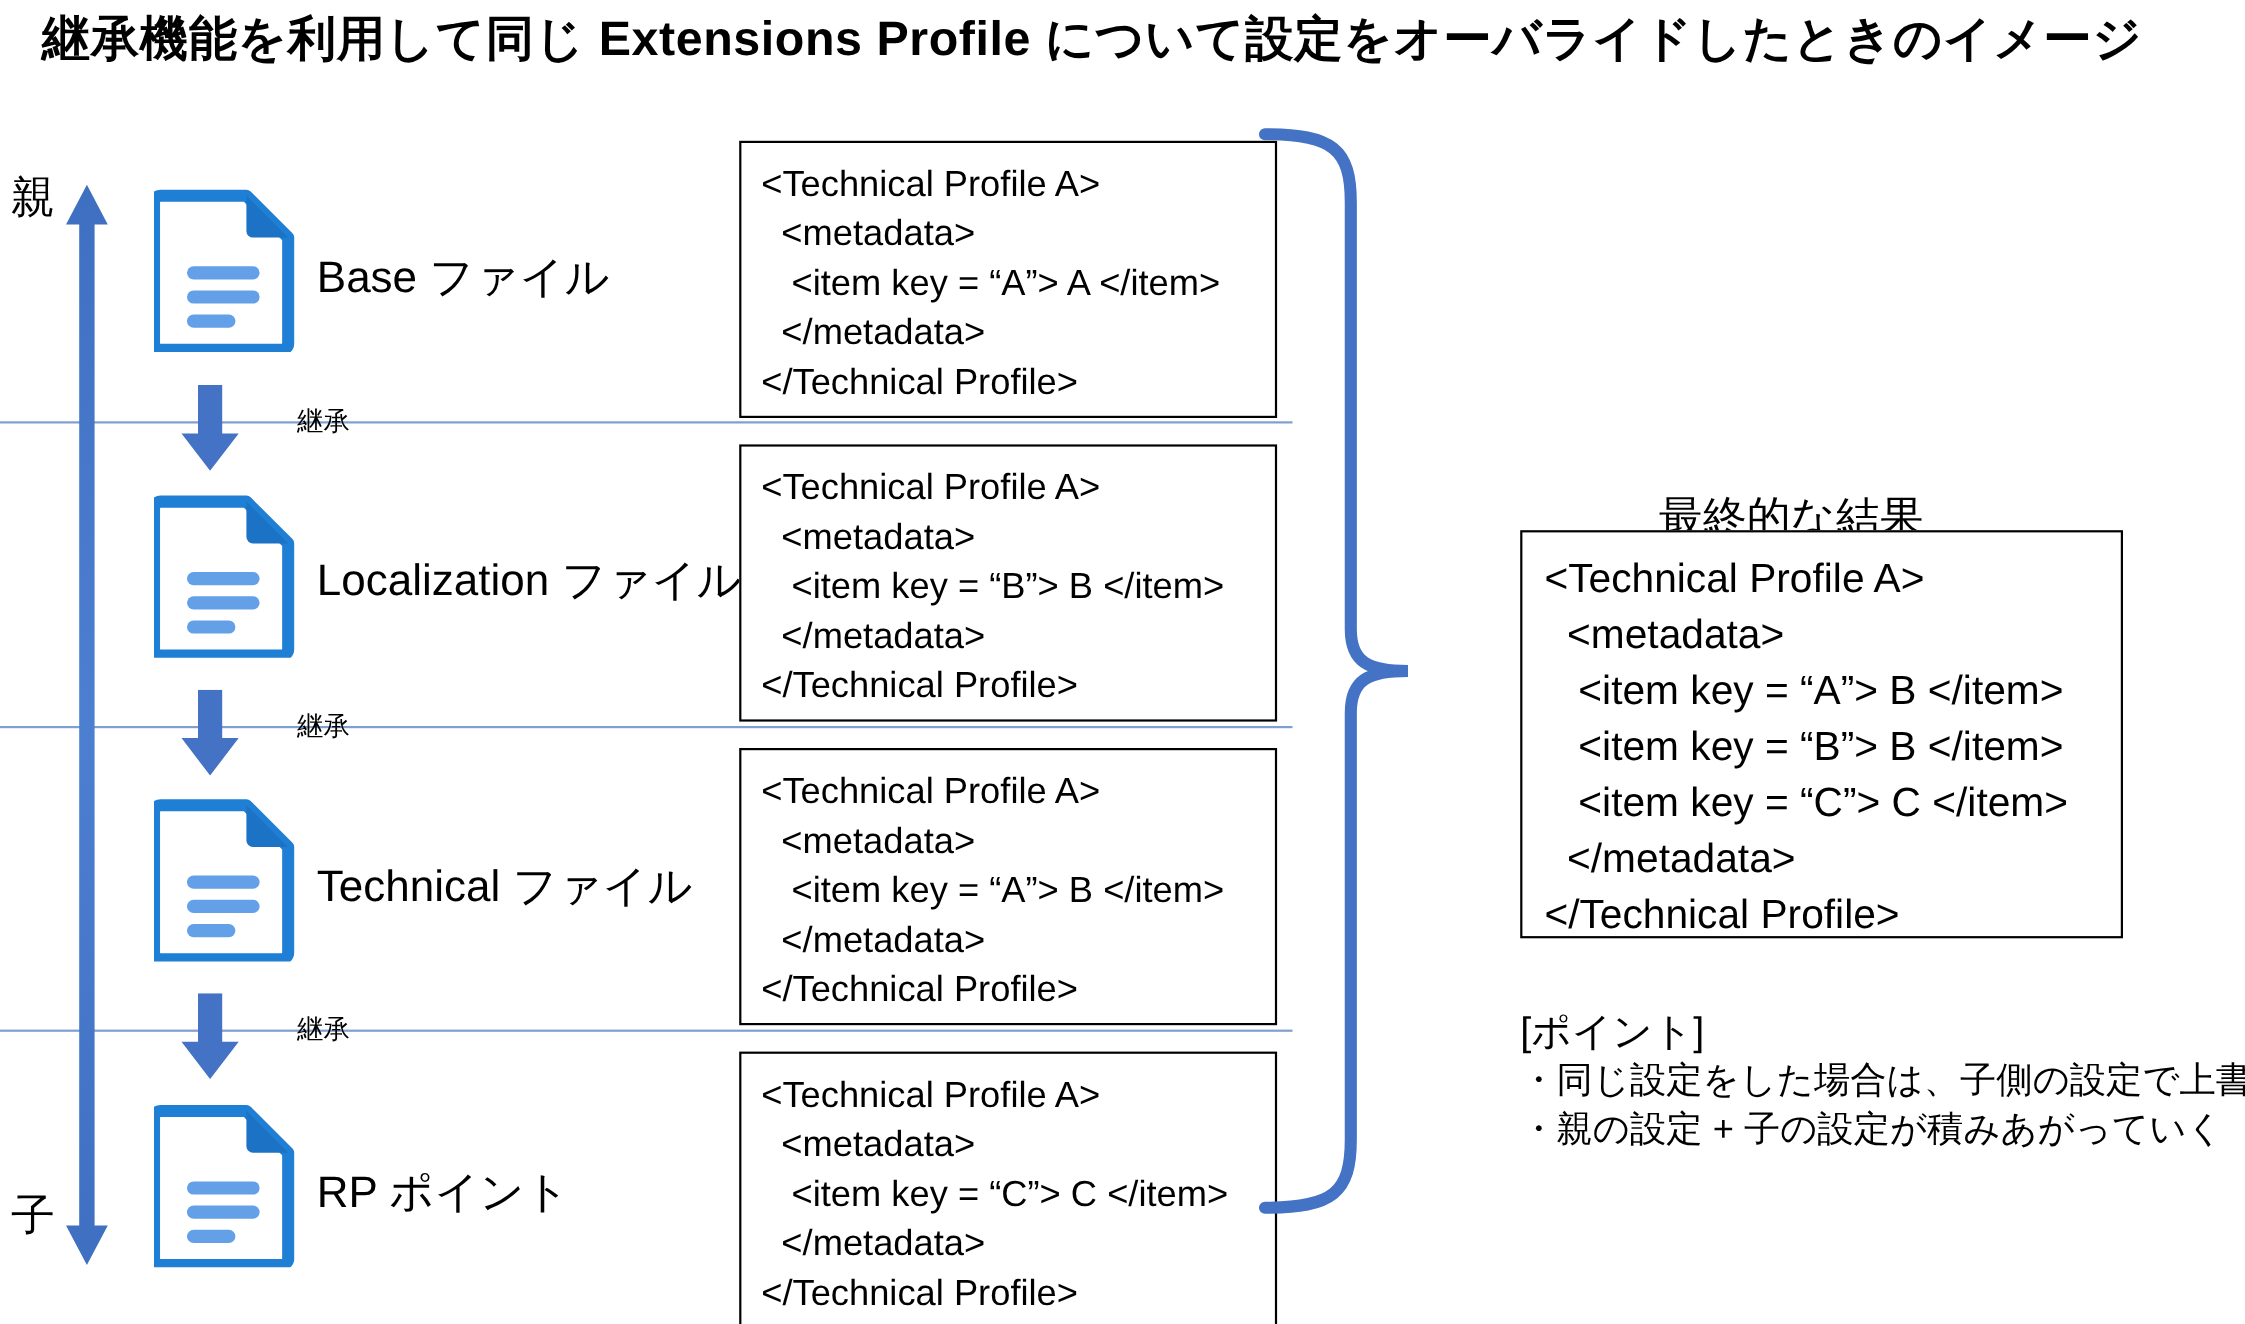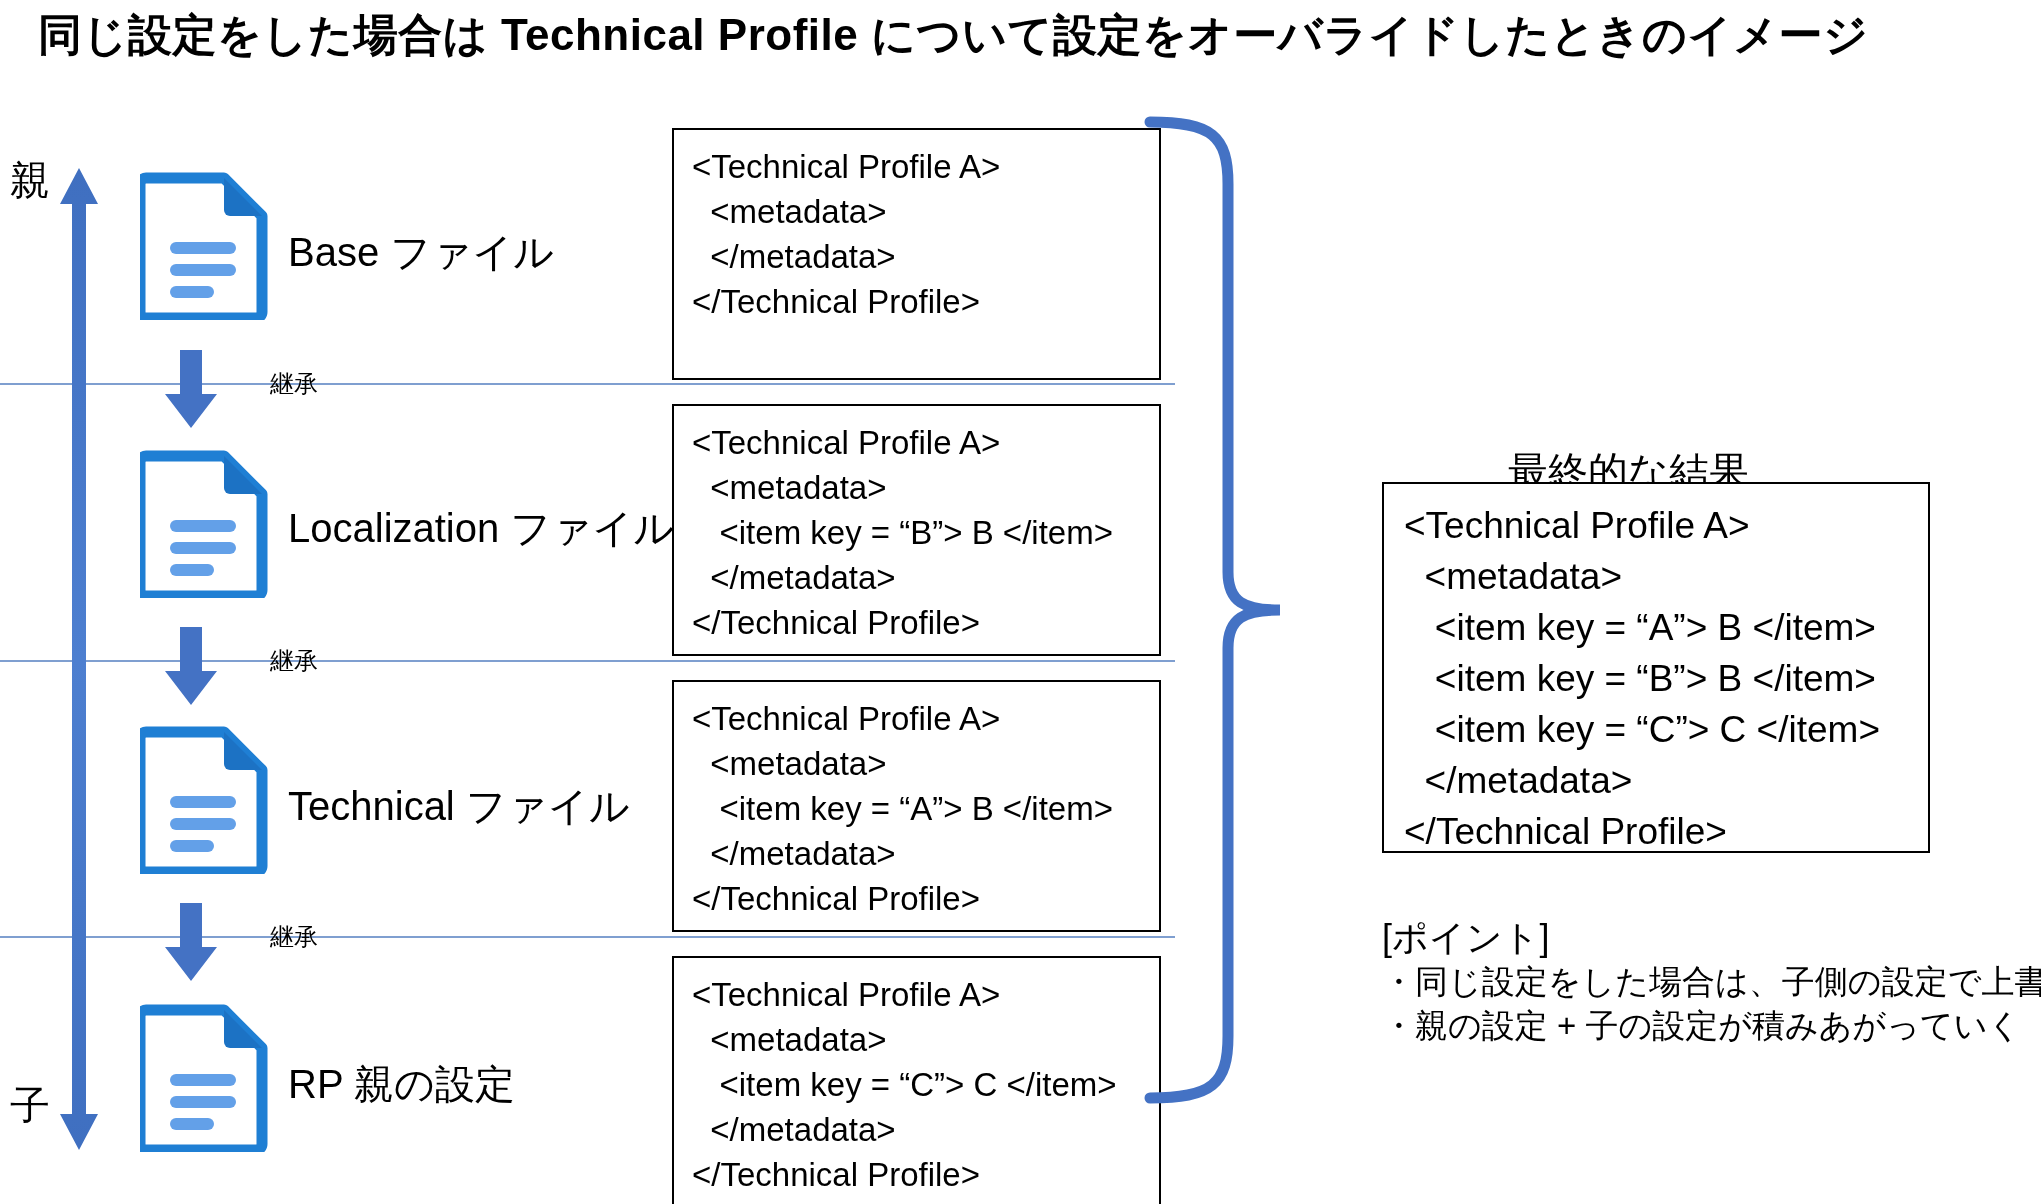"同じ設定をした場合は Technical Profile" div.title { text: 同じ設定をした場合は Technical -> 継承機能を利用して同じ Extensions }
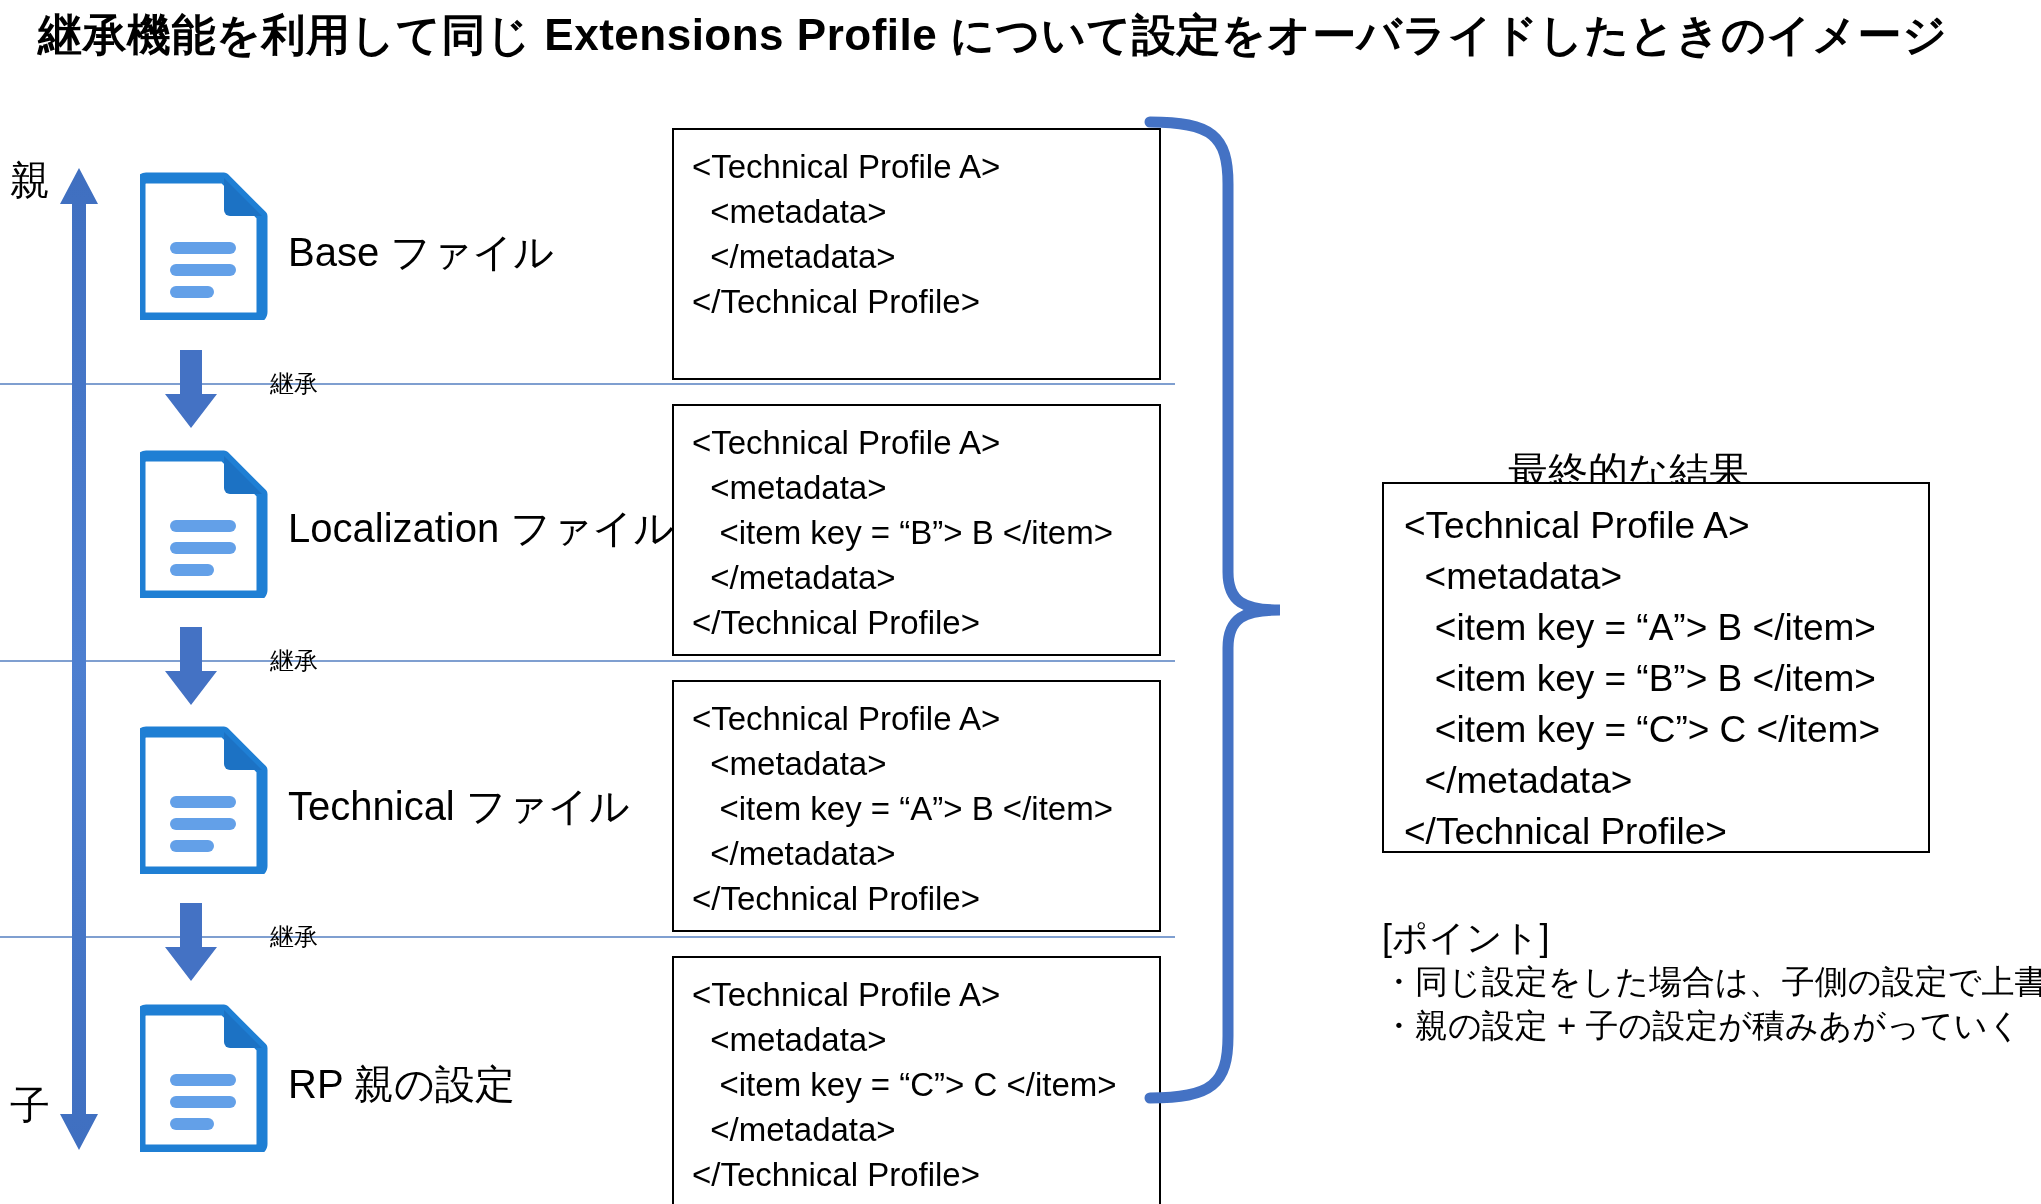"<item key = “A”> A" div.code-line { html: none -> <div> &lt;item key = “A”&gt; A &lt;/item&gt;</div> }
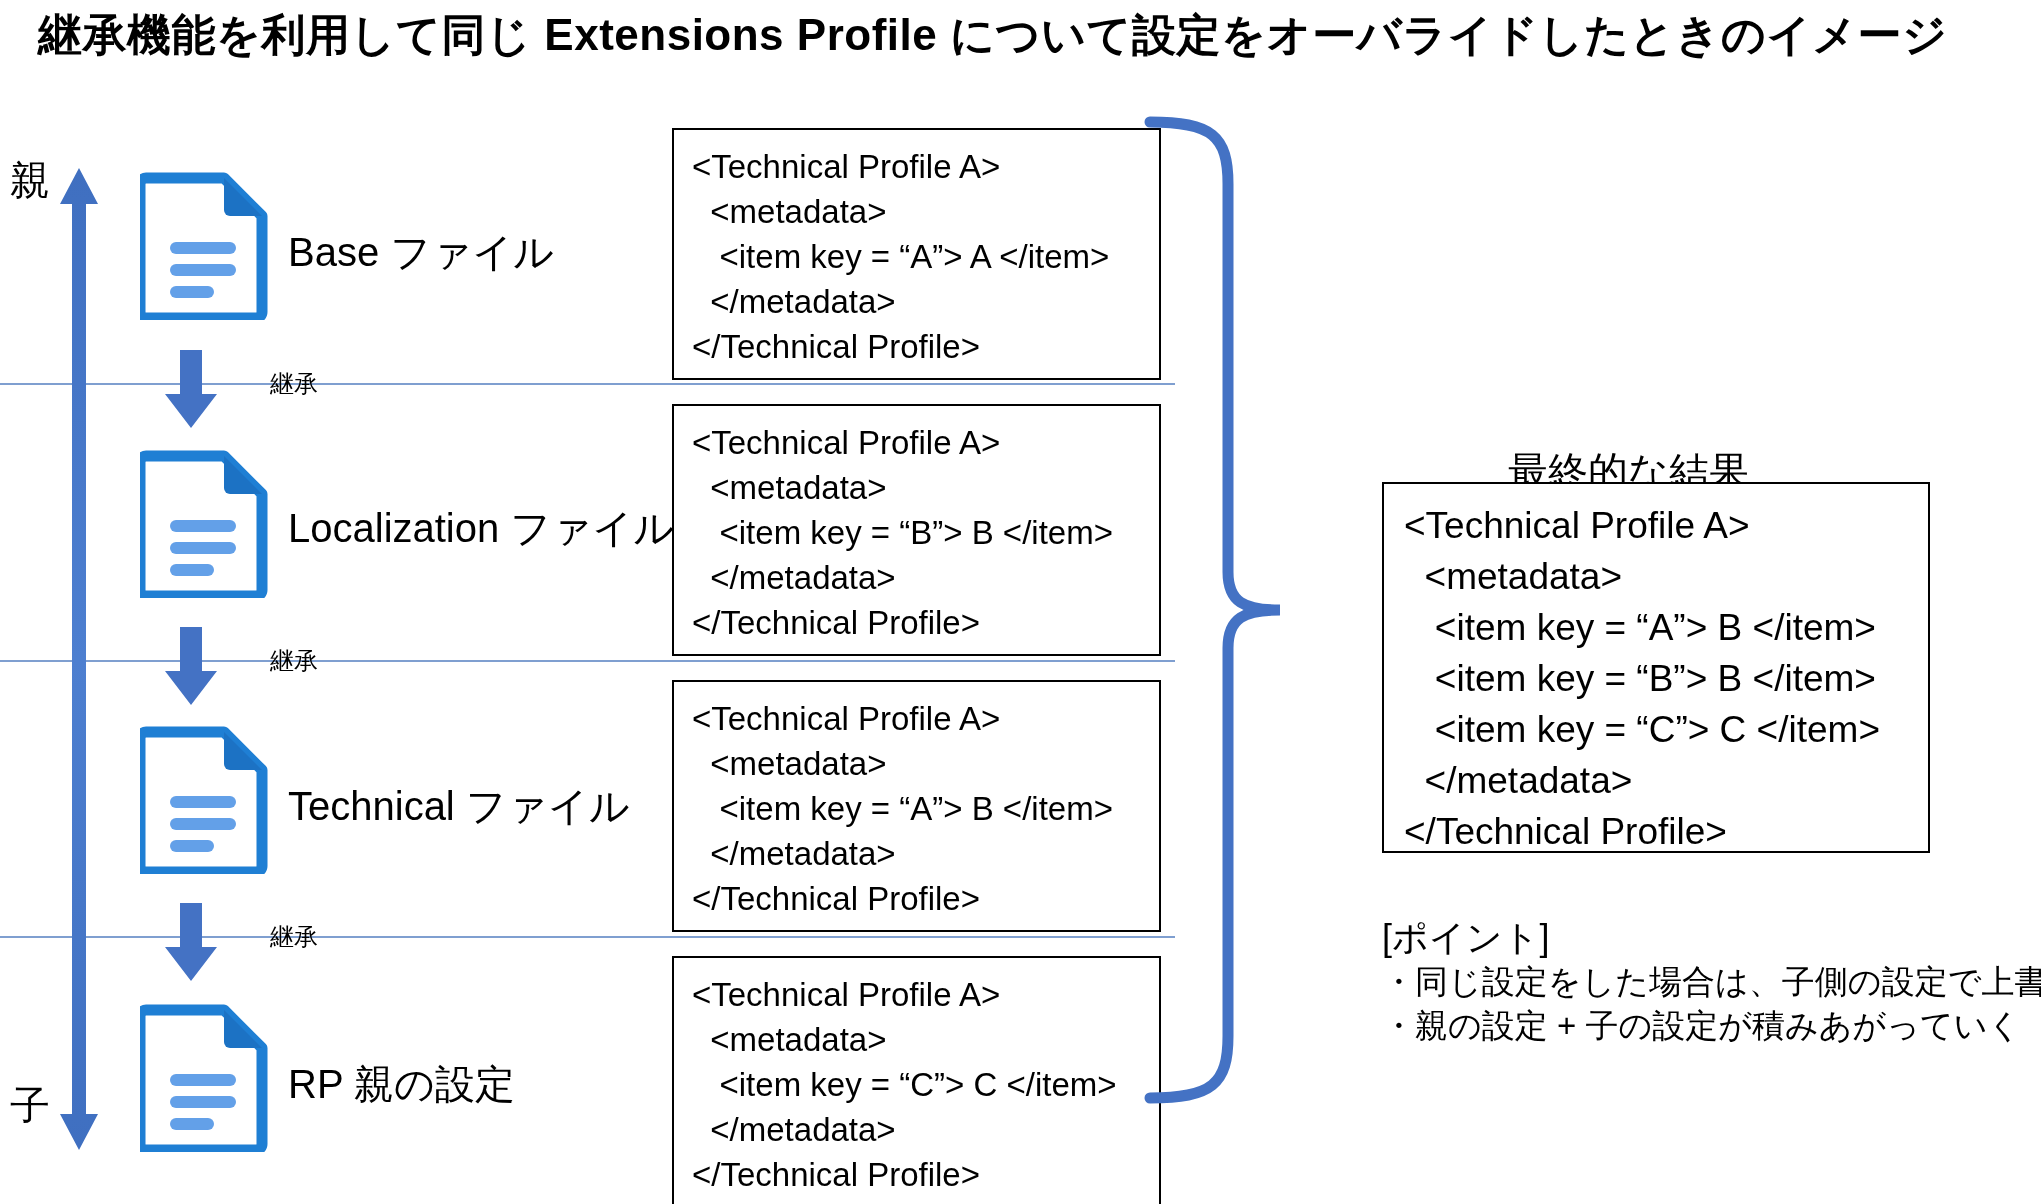"RP 親の設定" div.file-label { text: 親の設定 -> ポイント }
